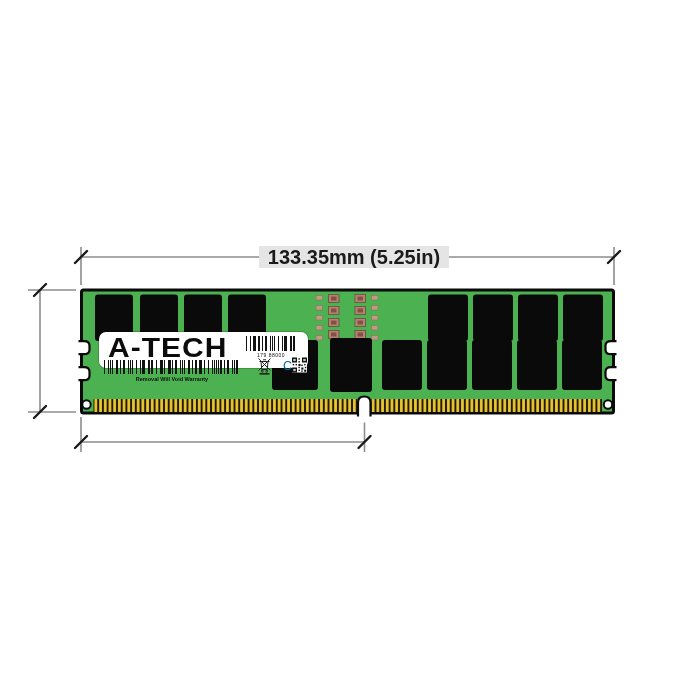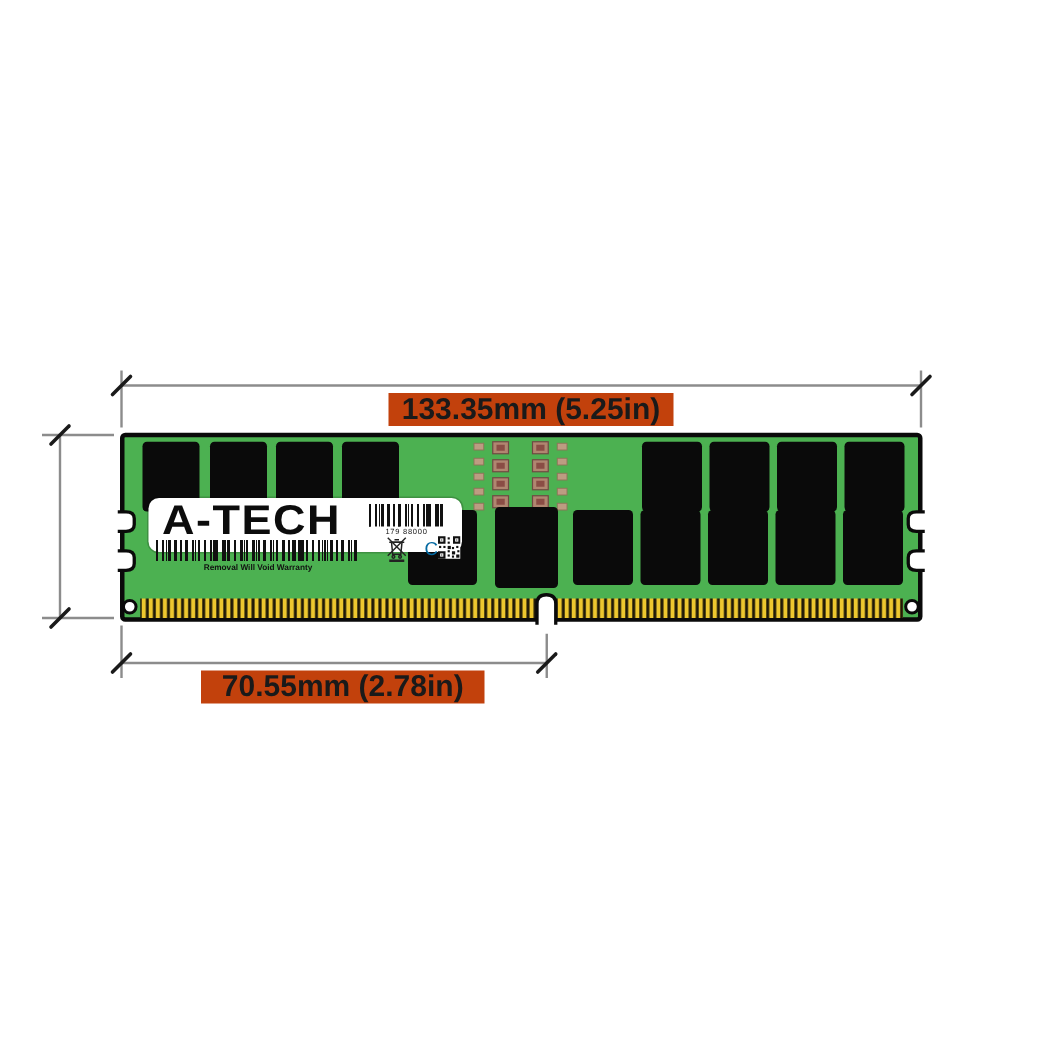"133.35mm (5.25in)" .dim-text { background: #c2410c -> #e5e5e5; margin-top: 16px -> none }
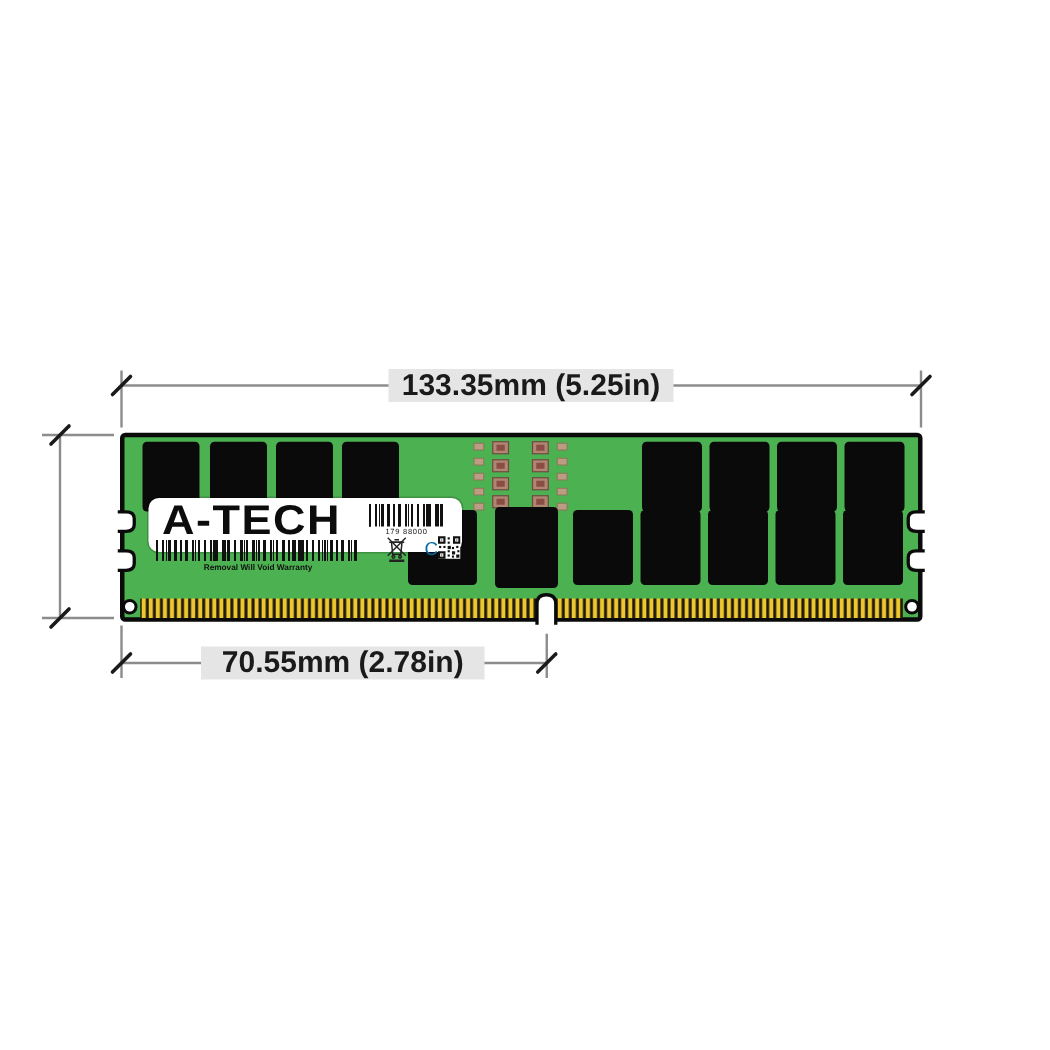"70.55mm (2.78in)" div.dim-text { html: <div>70.55mm (2.78in)</div> -> none }
